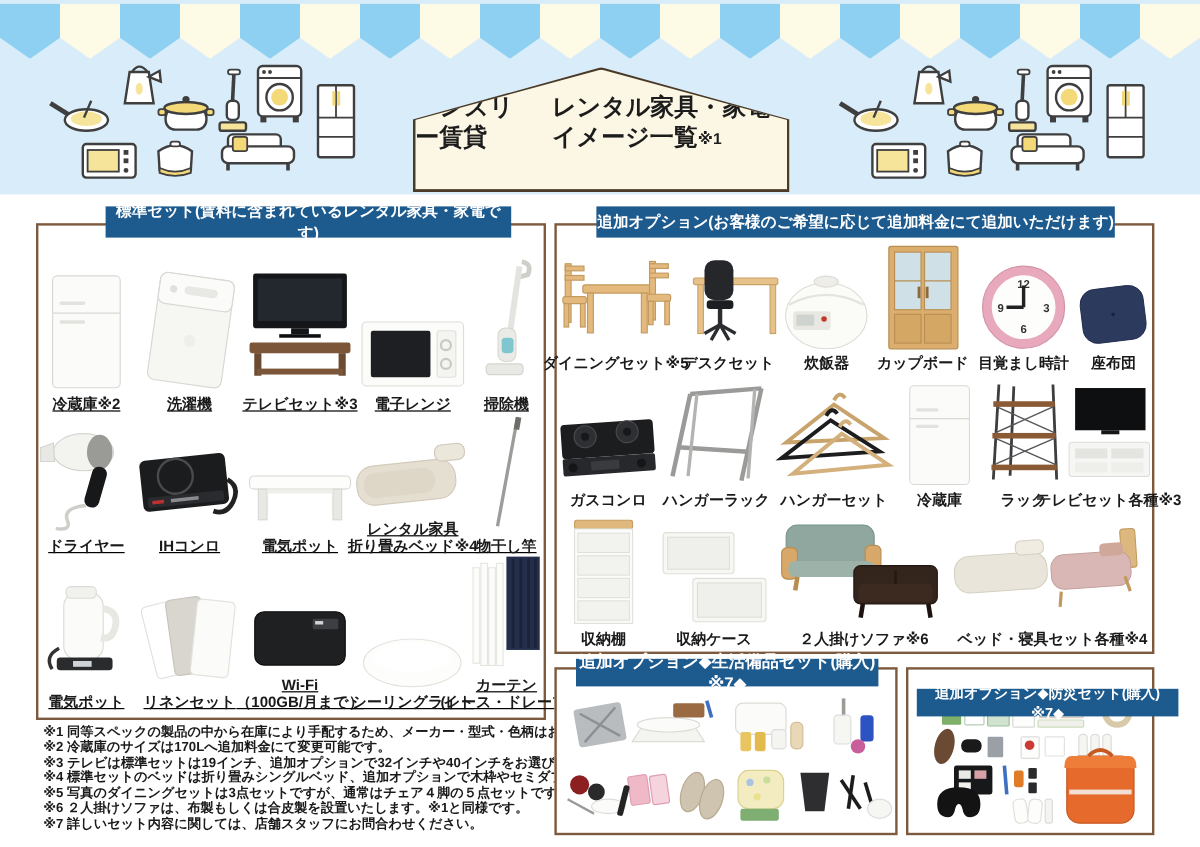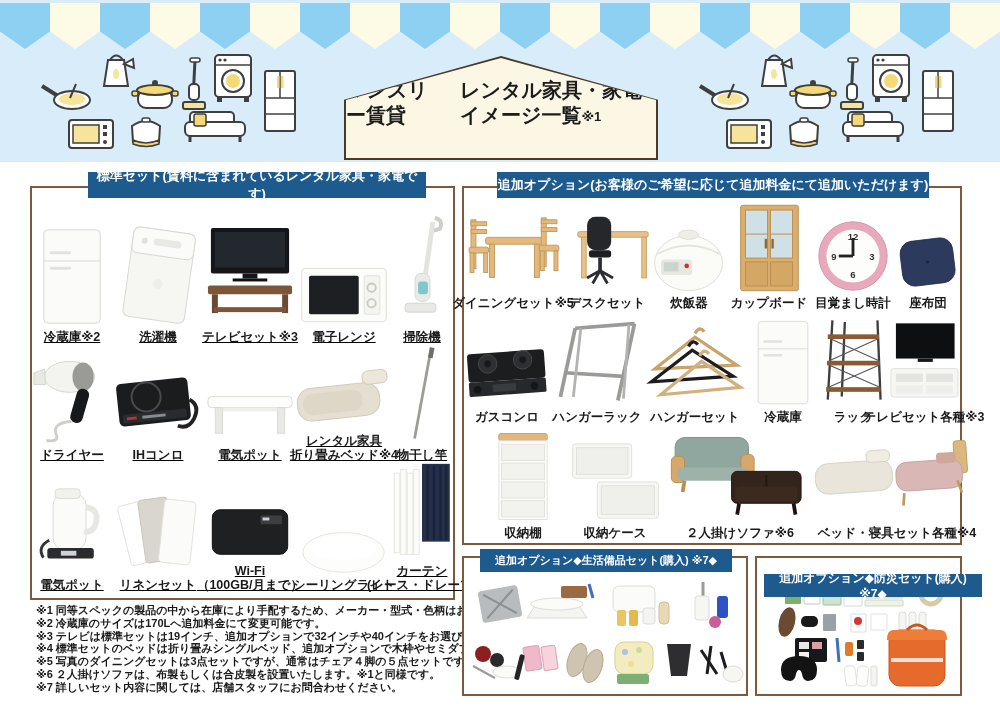"収納棚" .o3 { left: 483px -> 463px }
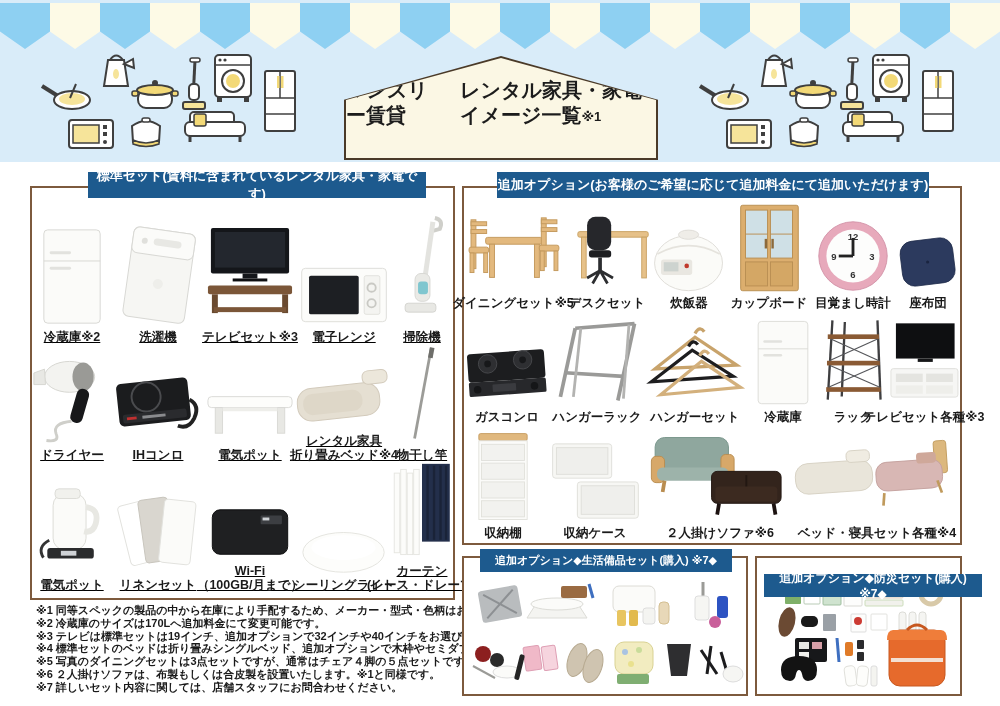"追加オプション◆生活備品セット(購入) ※7◆" .h-living { font-size: 11px -> 14px }
